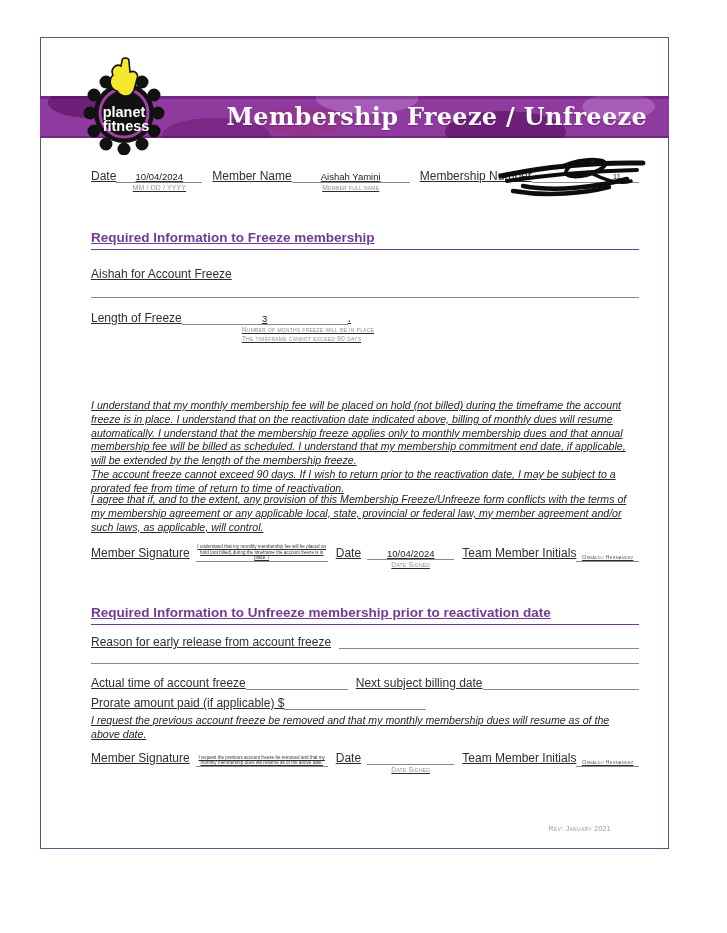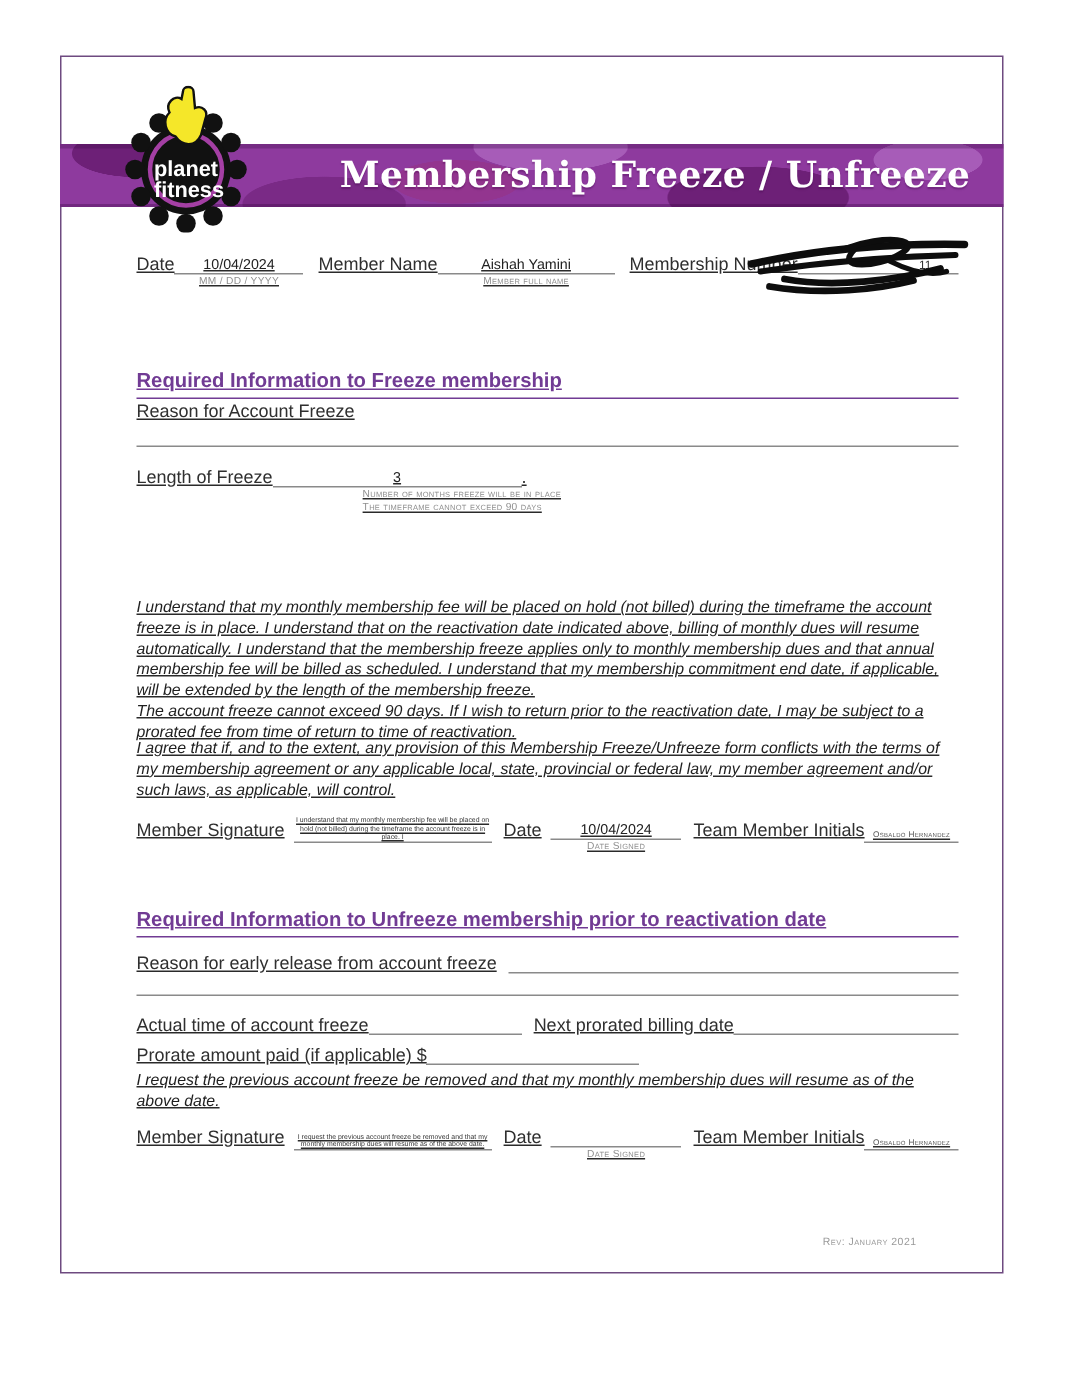"Required Information to Freeze" div.blk { top: 208px -> 192px }
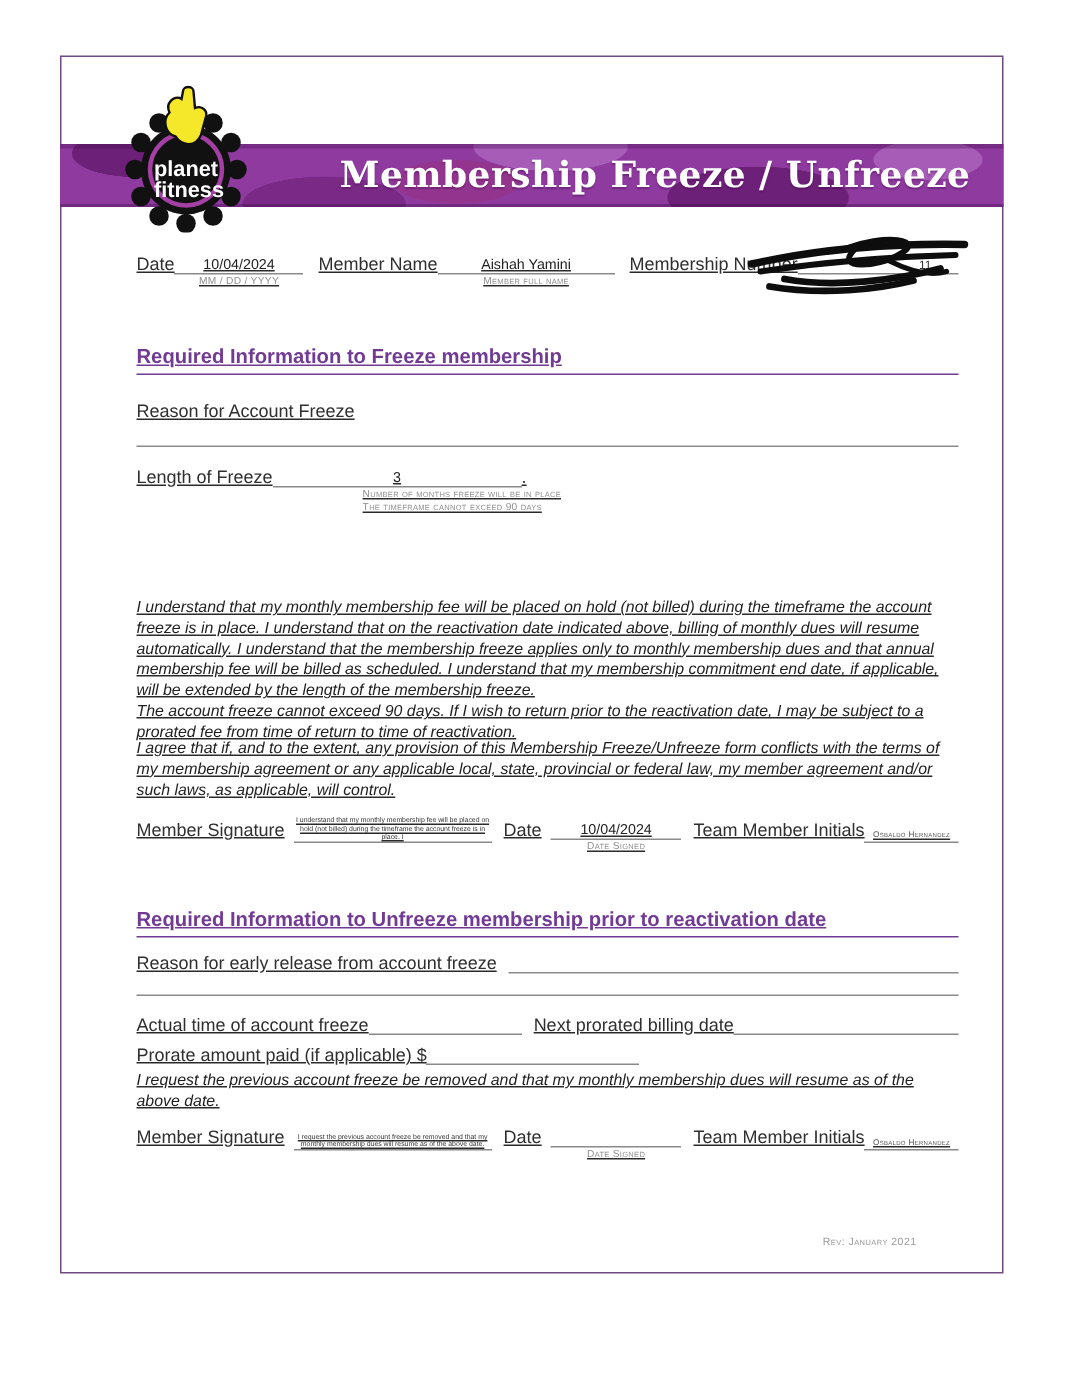"Reason for Account Freeze" span.lbl { text: Reason -> Aishah }
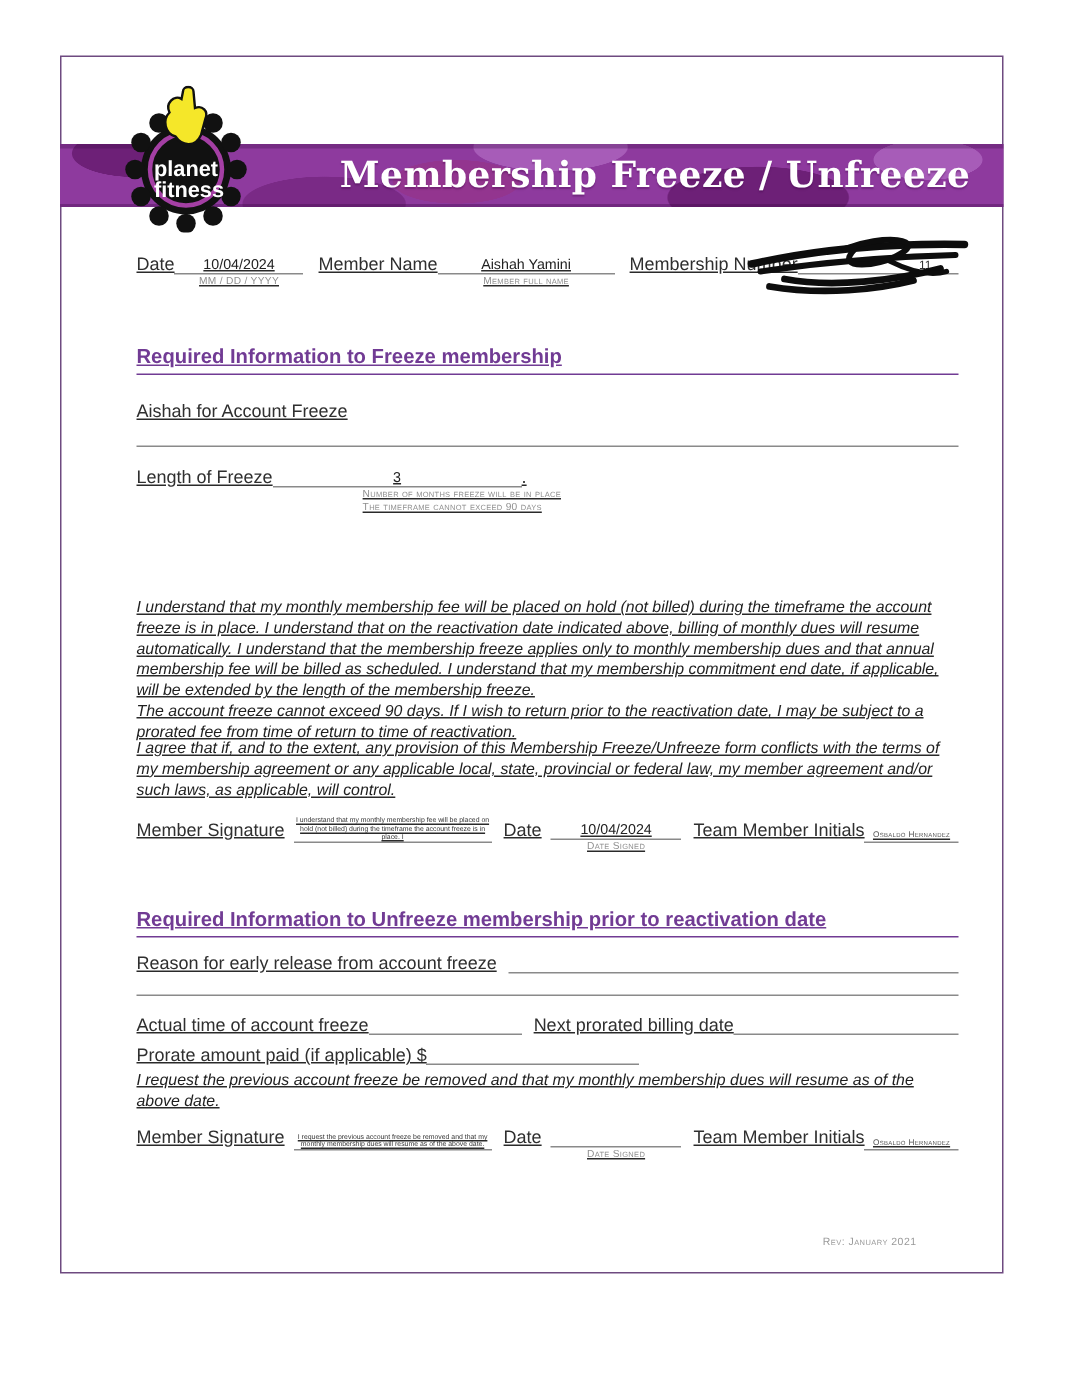"Next prorated billing date" span.lbl { text: prorated -> subject }
